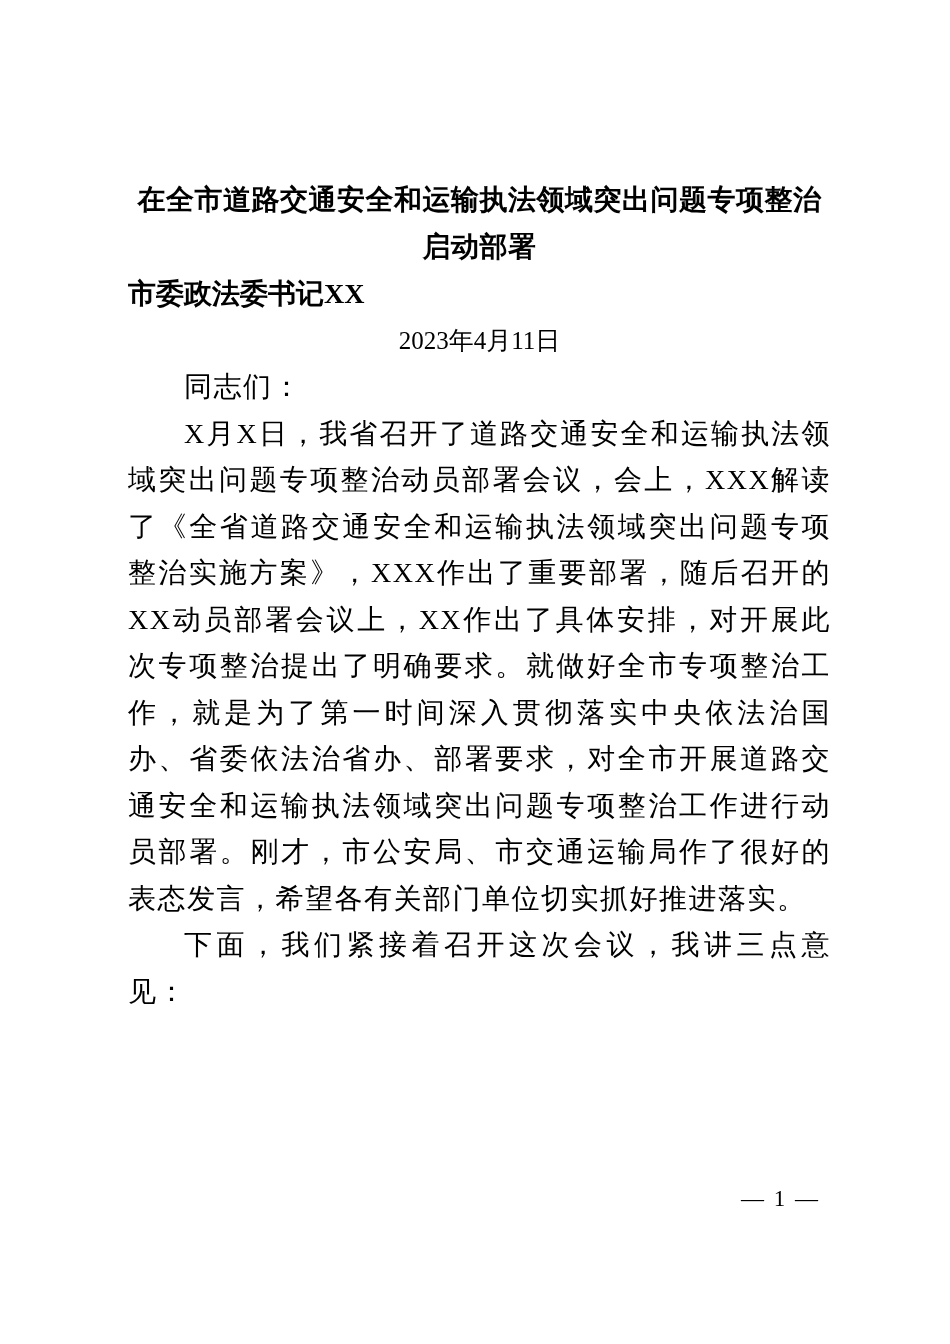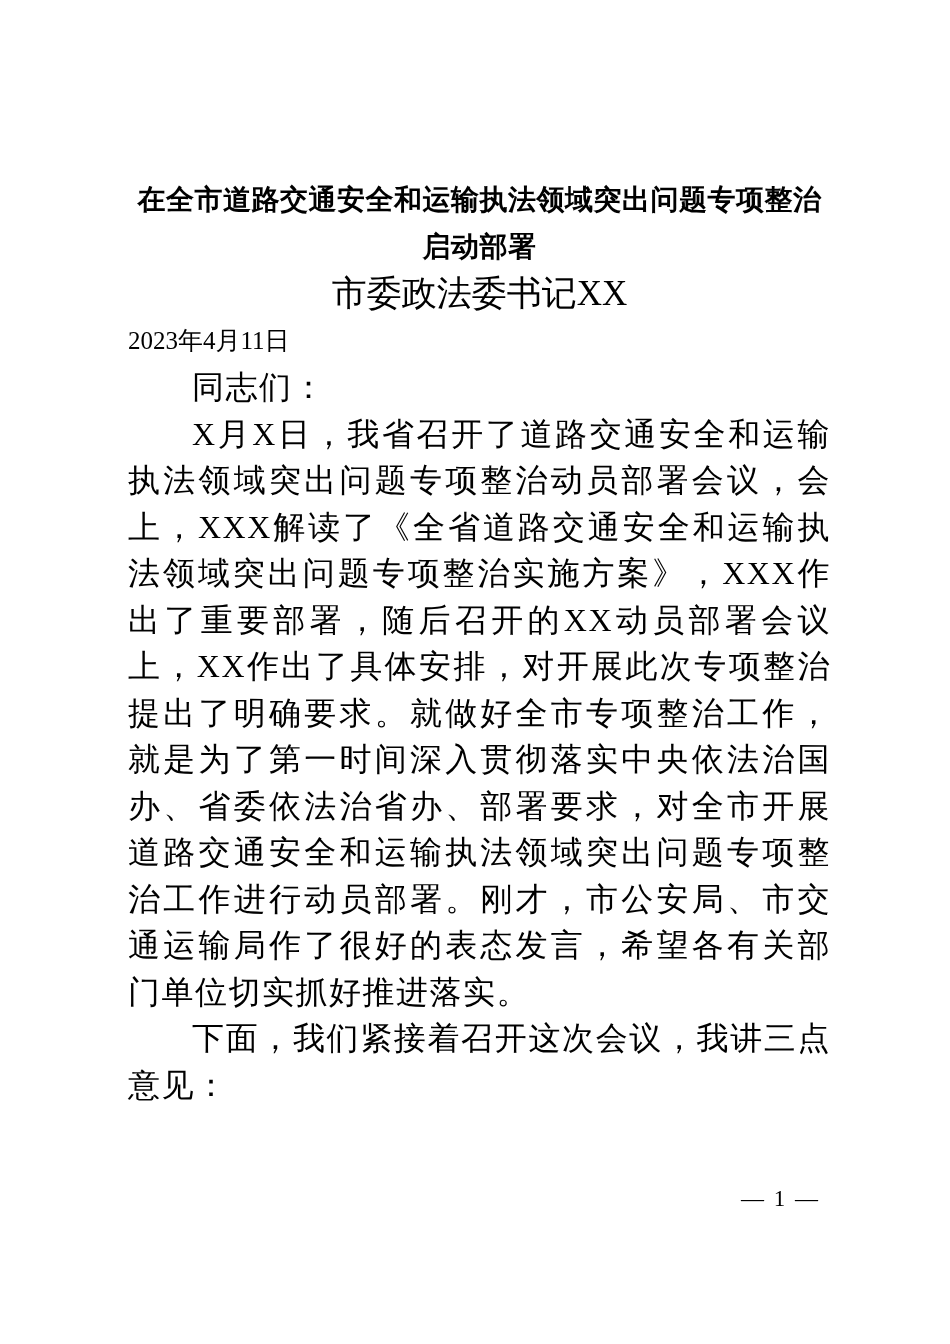"市委政法委书记XX" .author { font-size: 35px -> 28px; font-weight: normal -> bold; text-align: center -> none }
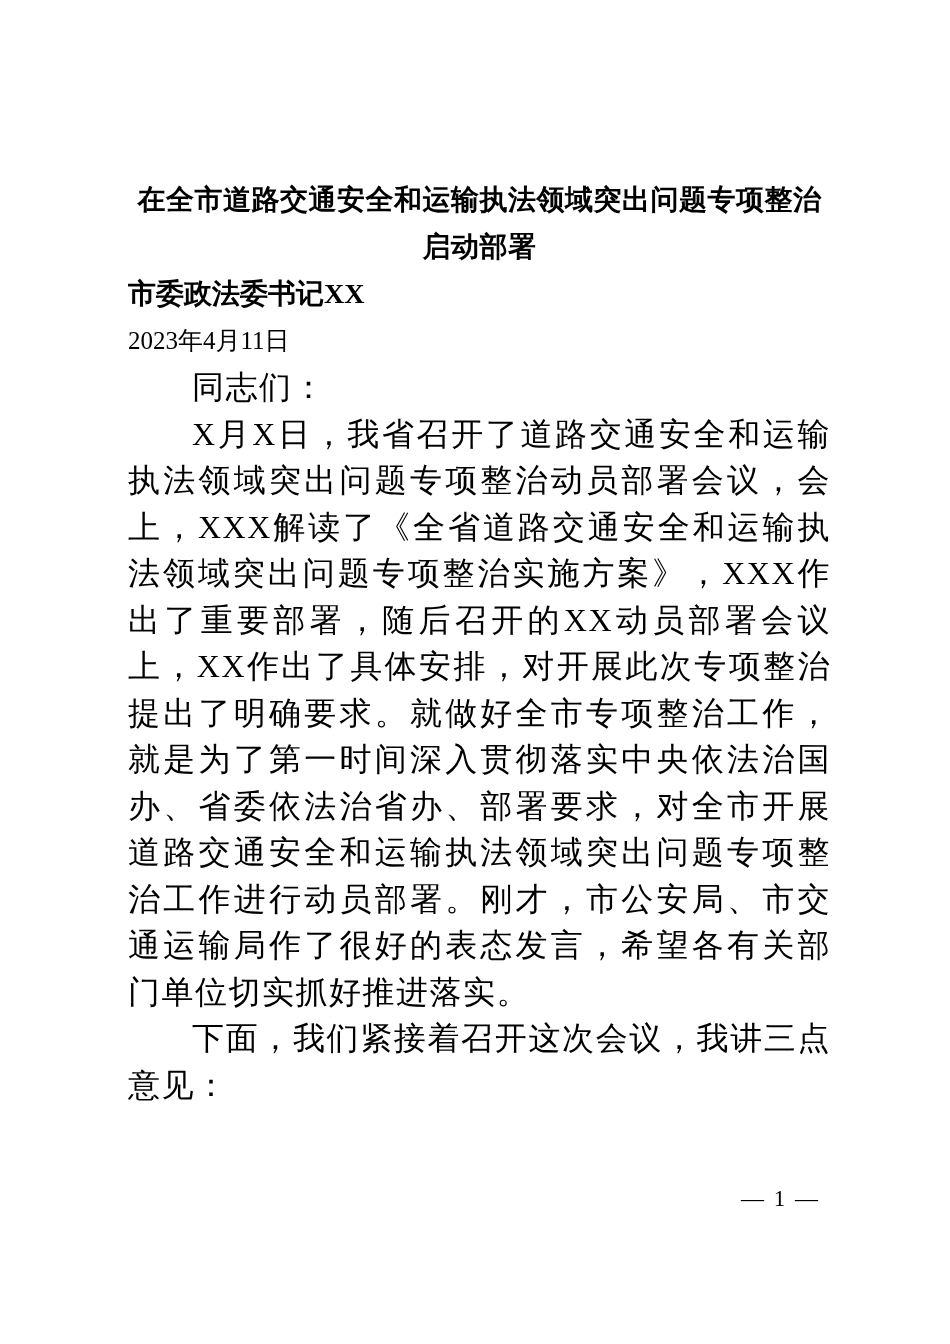"2023年4月11日" .date { text-align: left -> center }
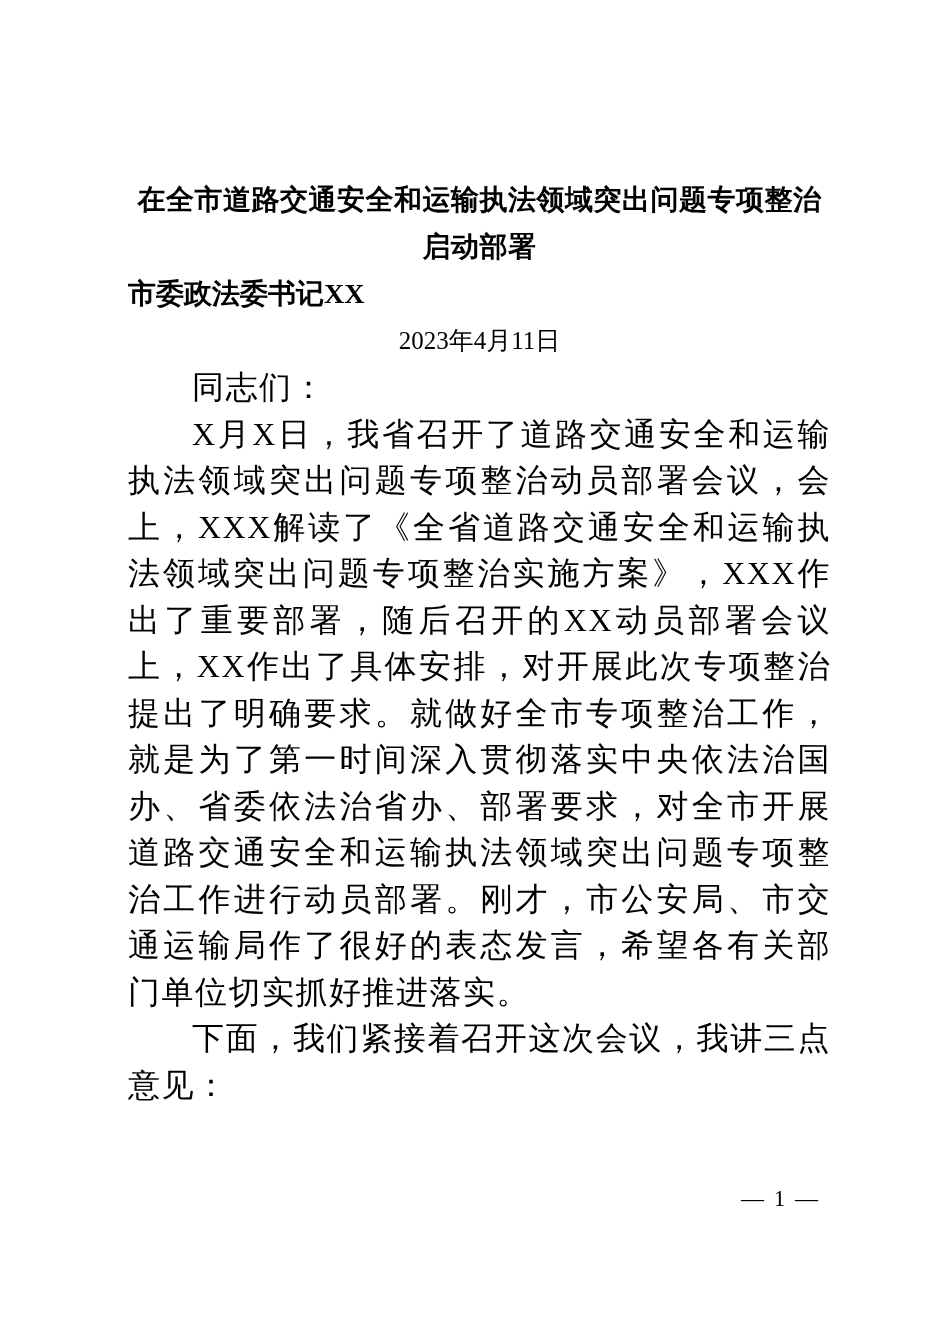"同志们：" .body-text p { font-size: 32px -> 28px }
